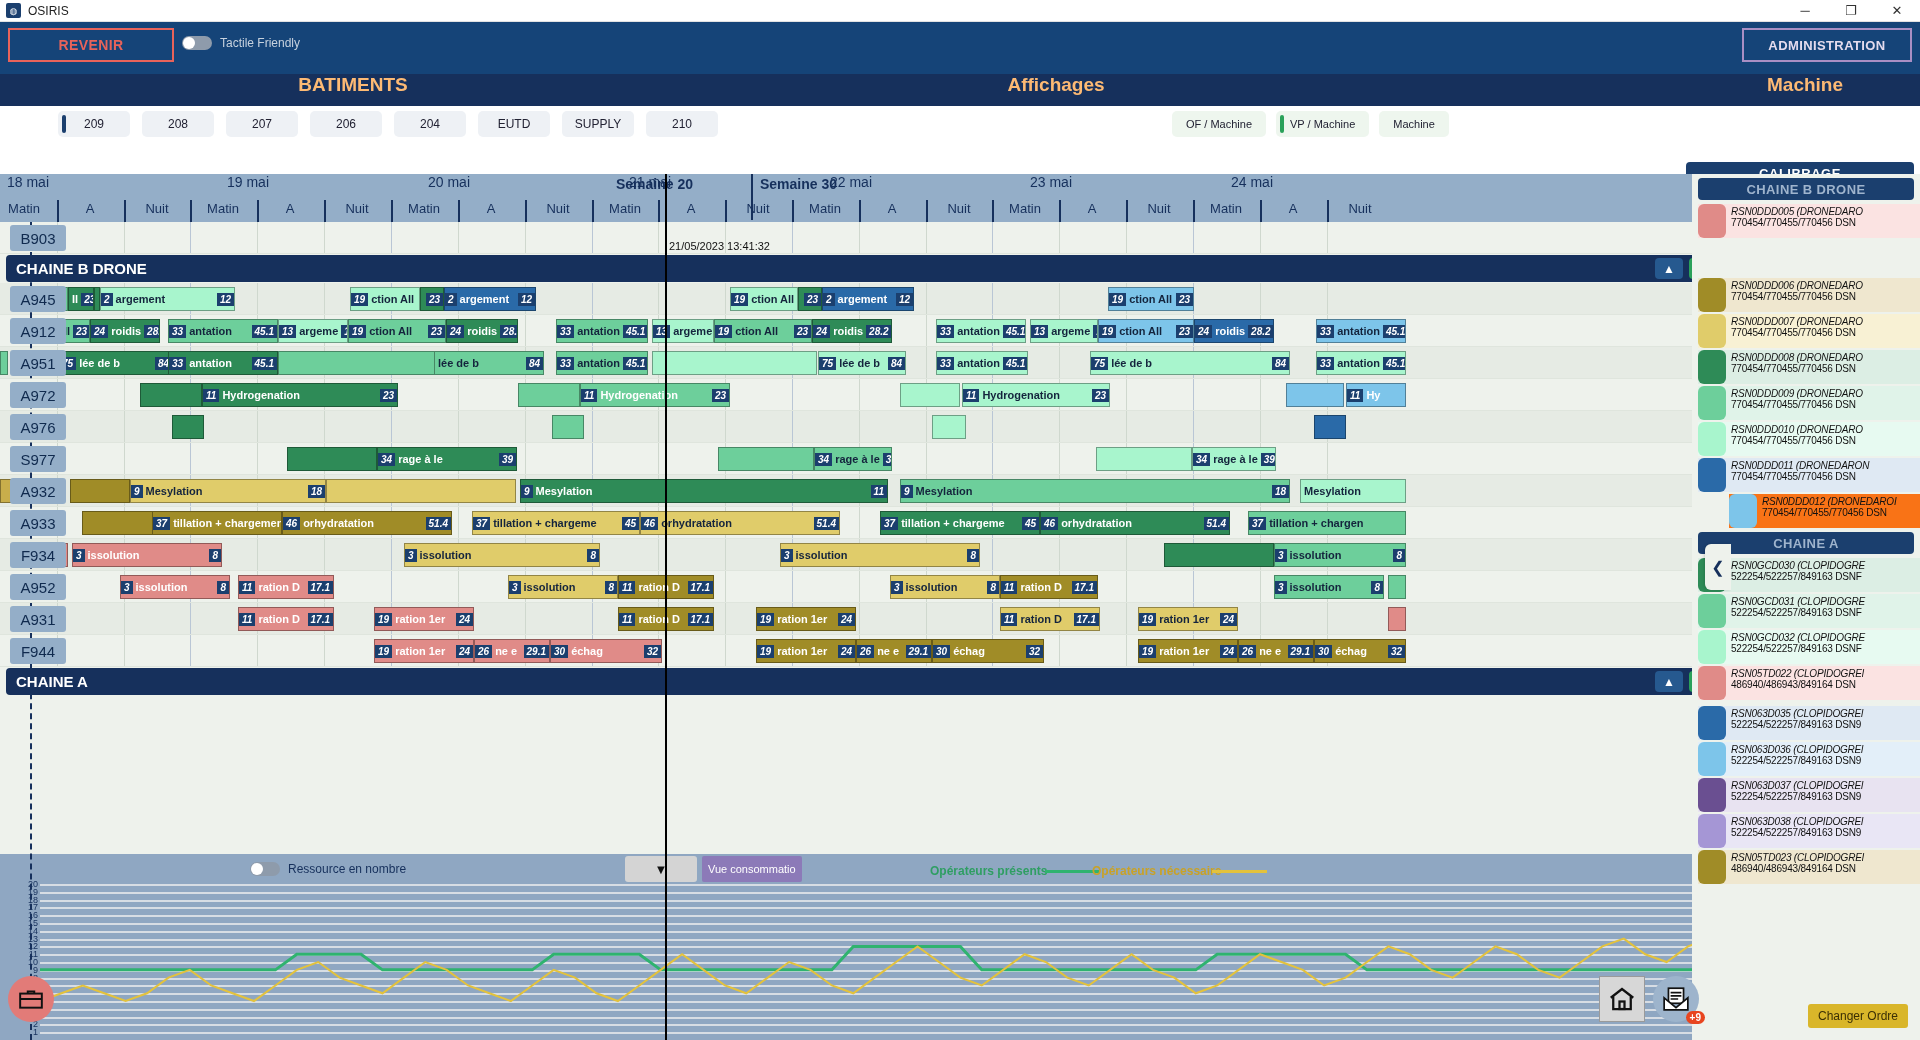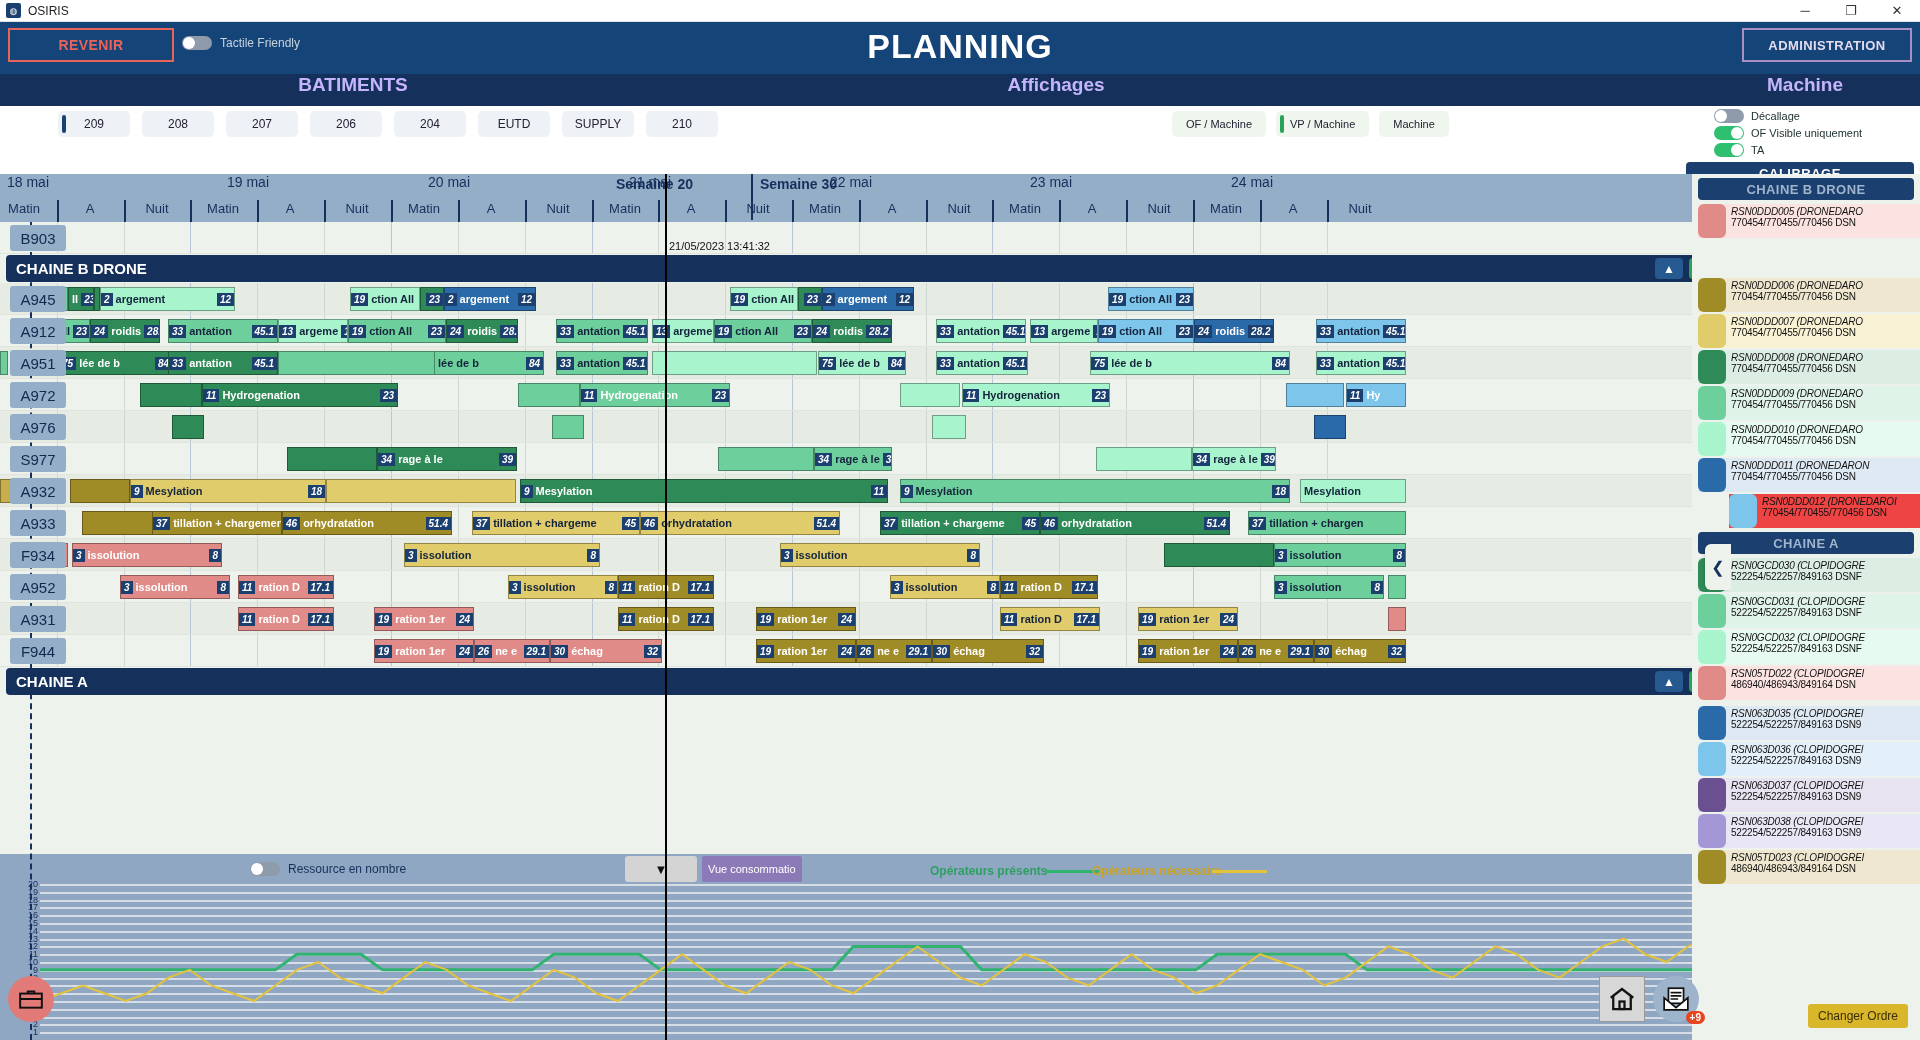"PLANNING" div.planning { html: <div>PLANNING</div> -> none }
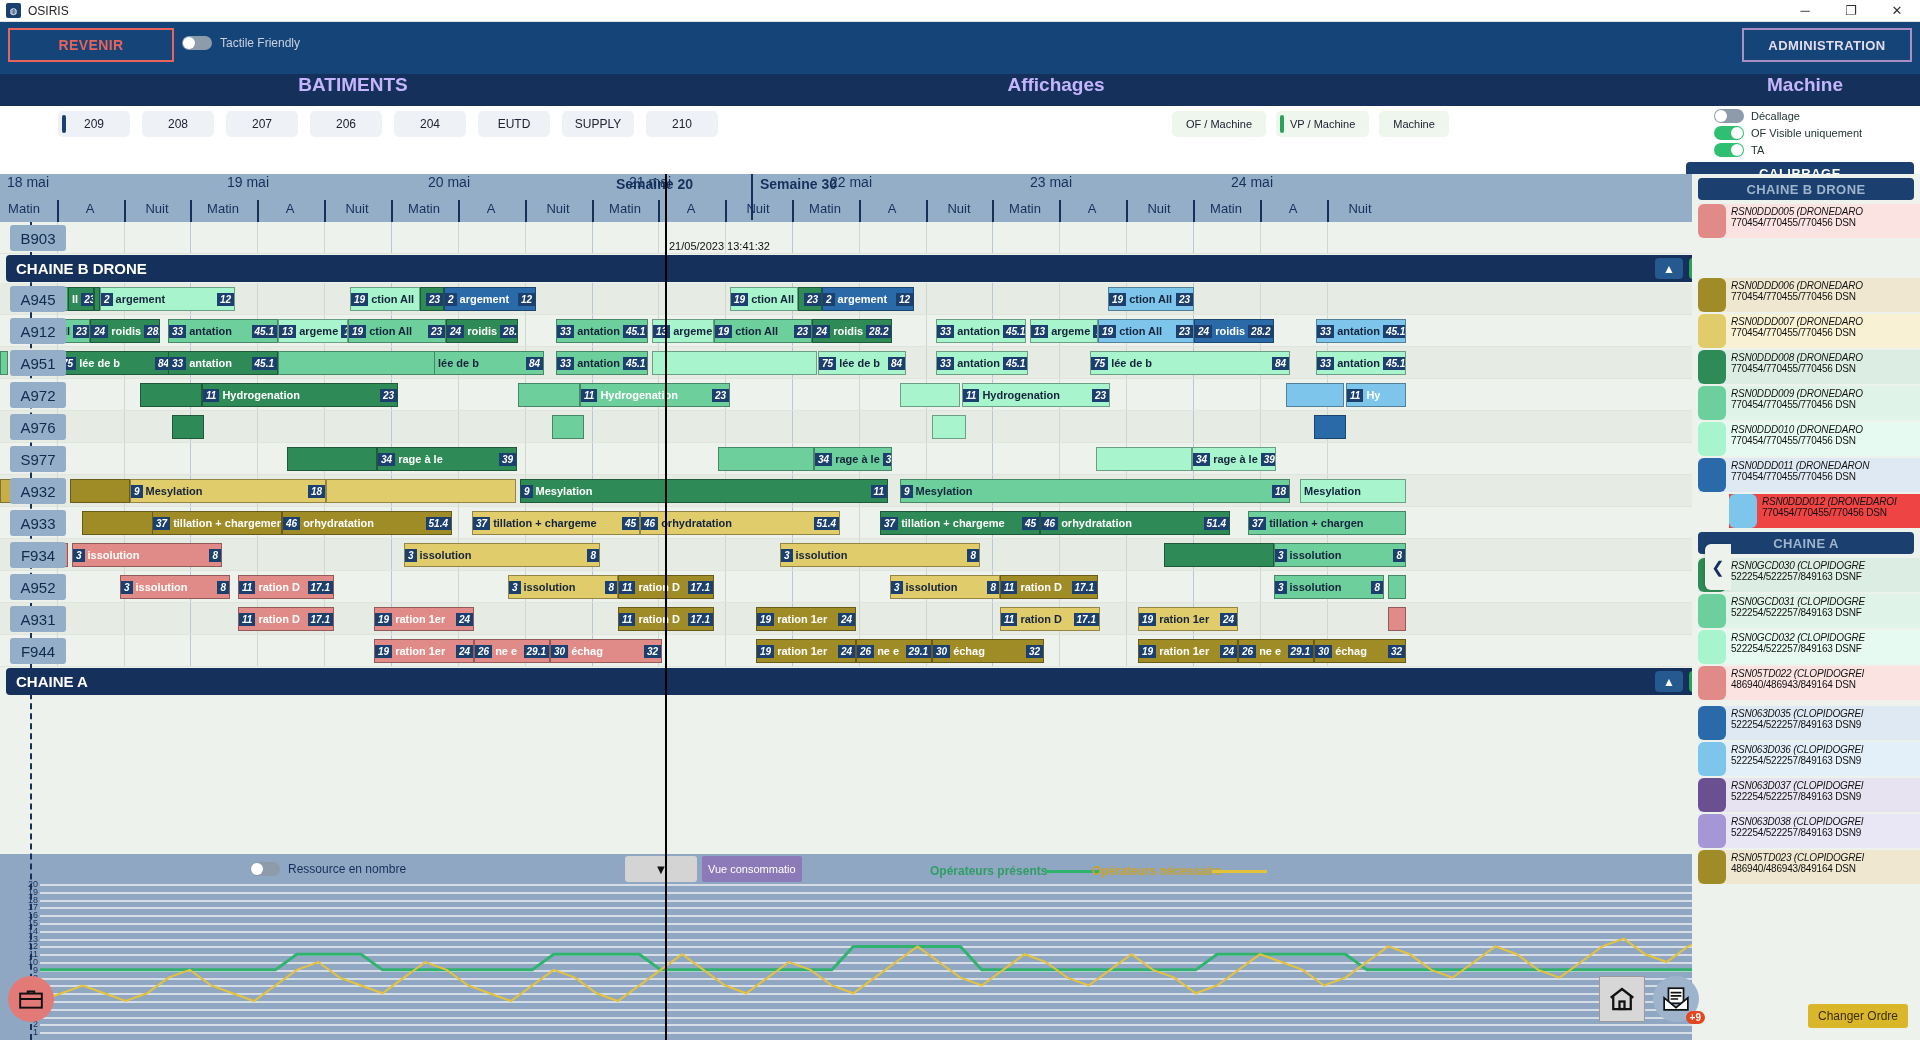"BATIMENTS" .secbar .lbl { color: #c4b5fd -> #fdba74 }
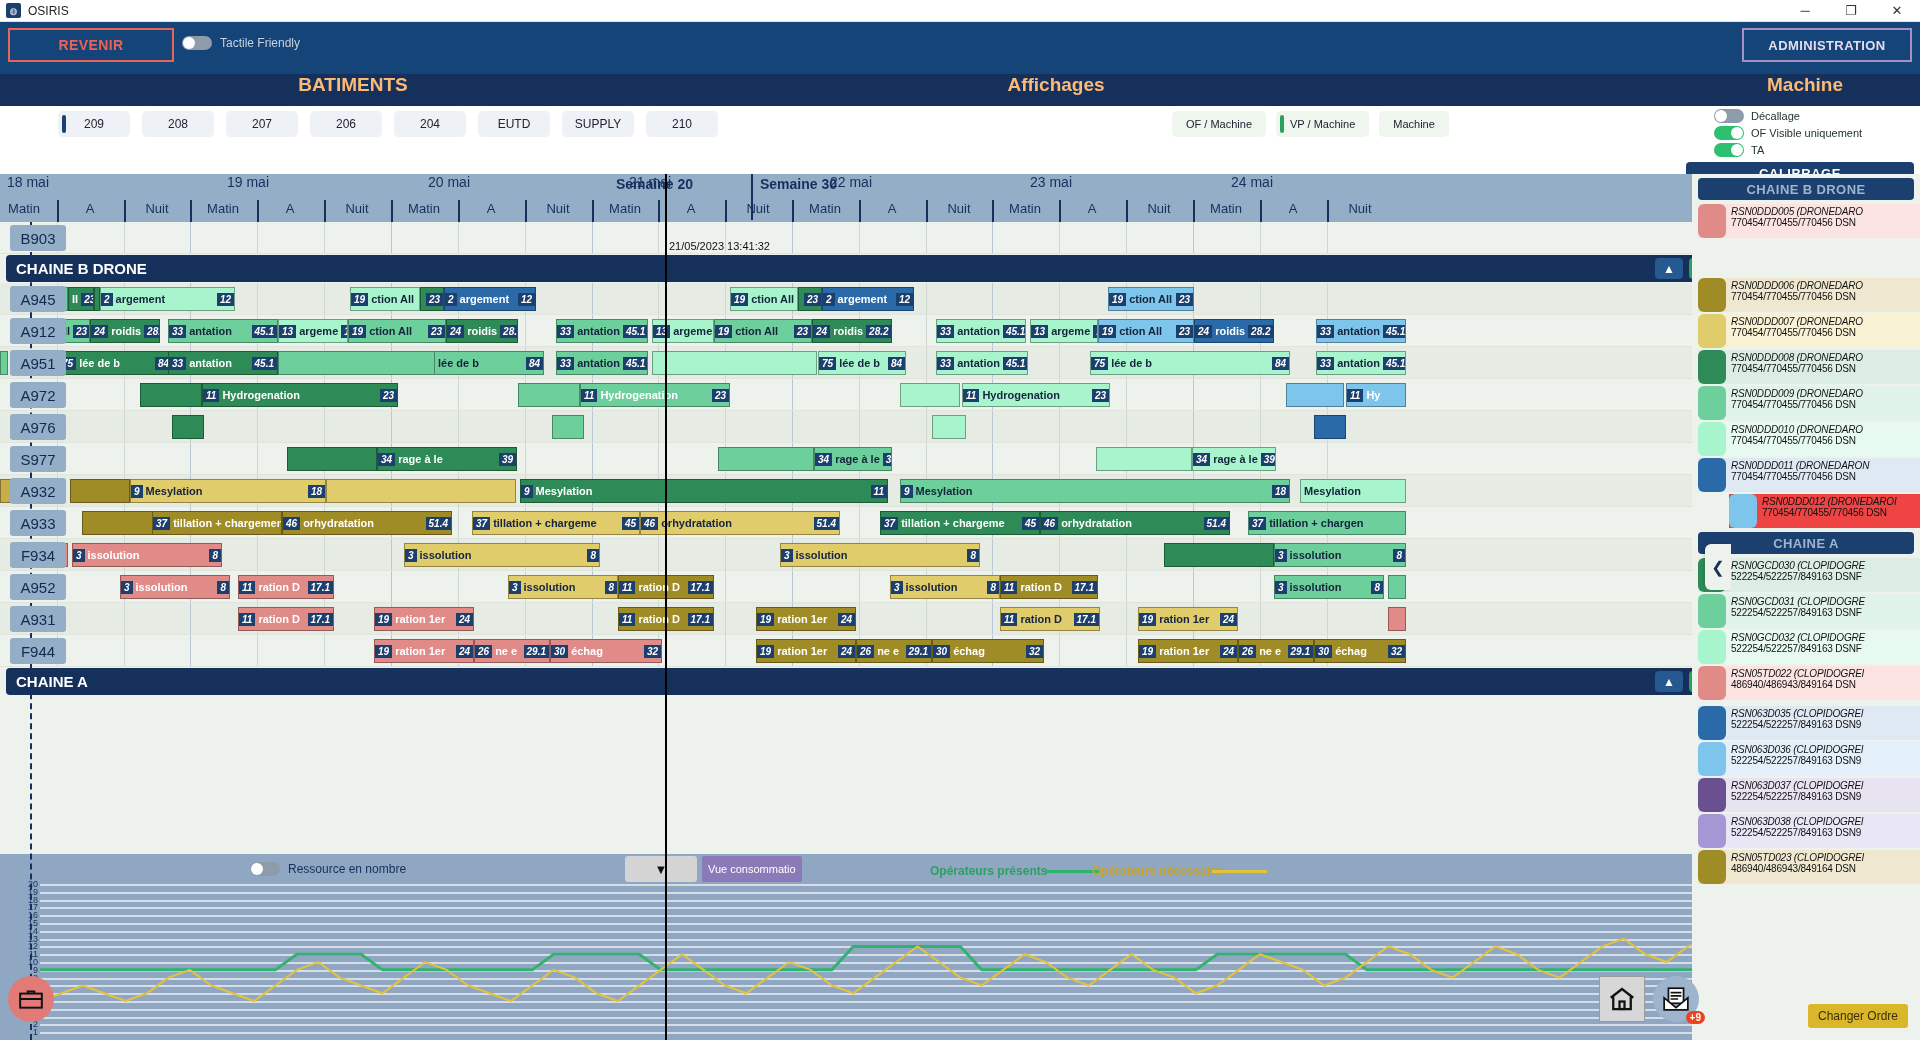"Décallage" div.opts { html: <div> <div> <div> <div></div> </div> <div>Décallage</div> </div> <div> <div> <div></div> </div> <div>OF Visible uniquement</div> </div> <div> <div> <div></div> </div> <div>TA</div> </div> </div> -> none }
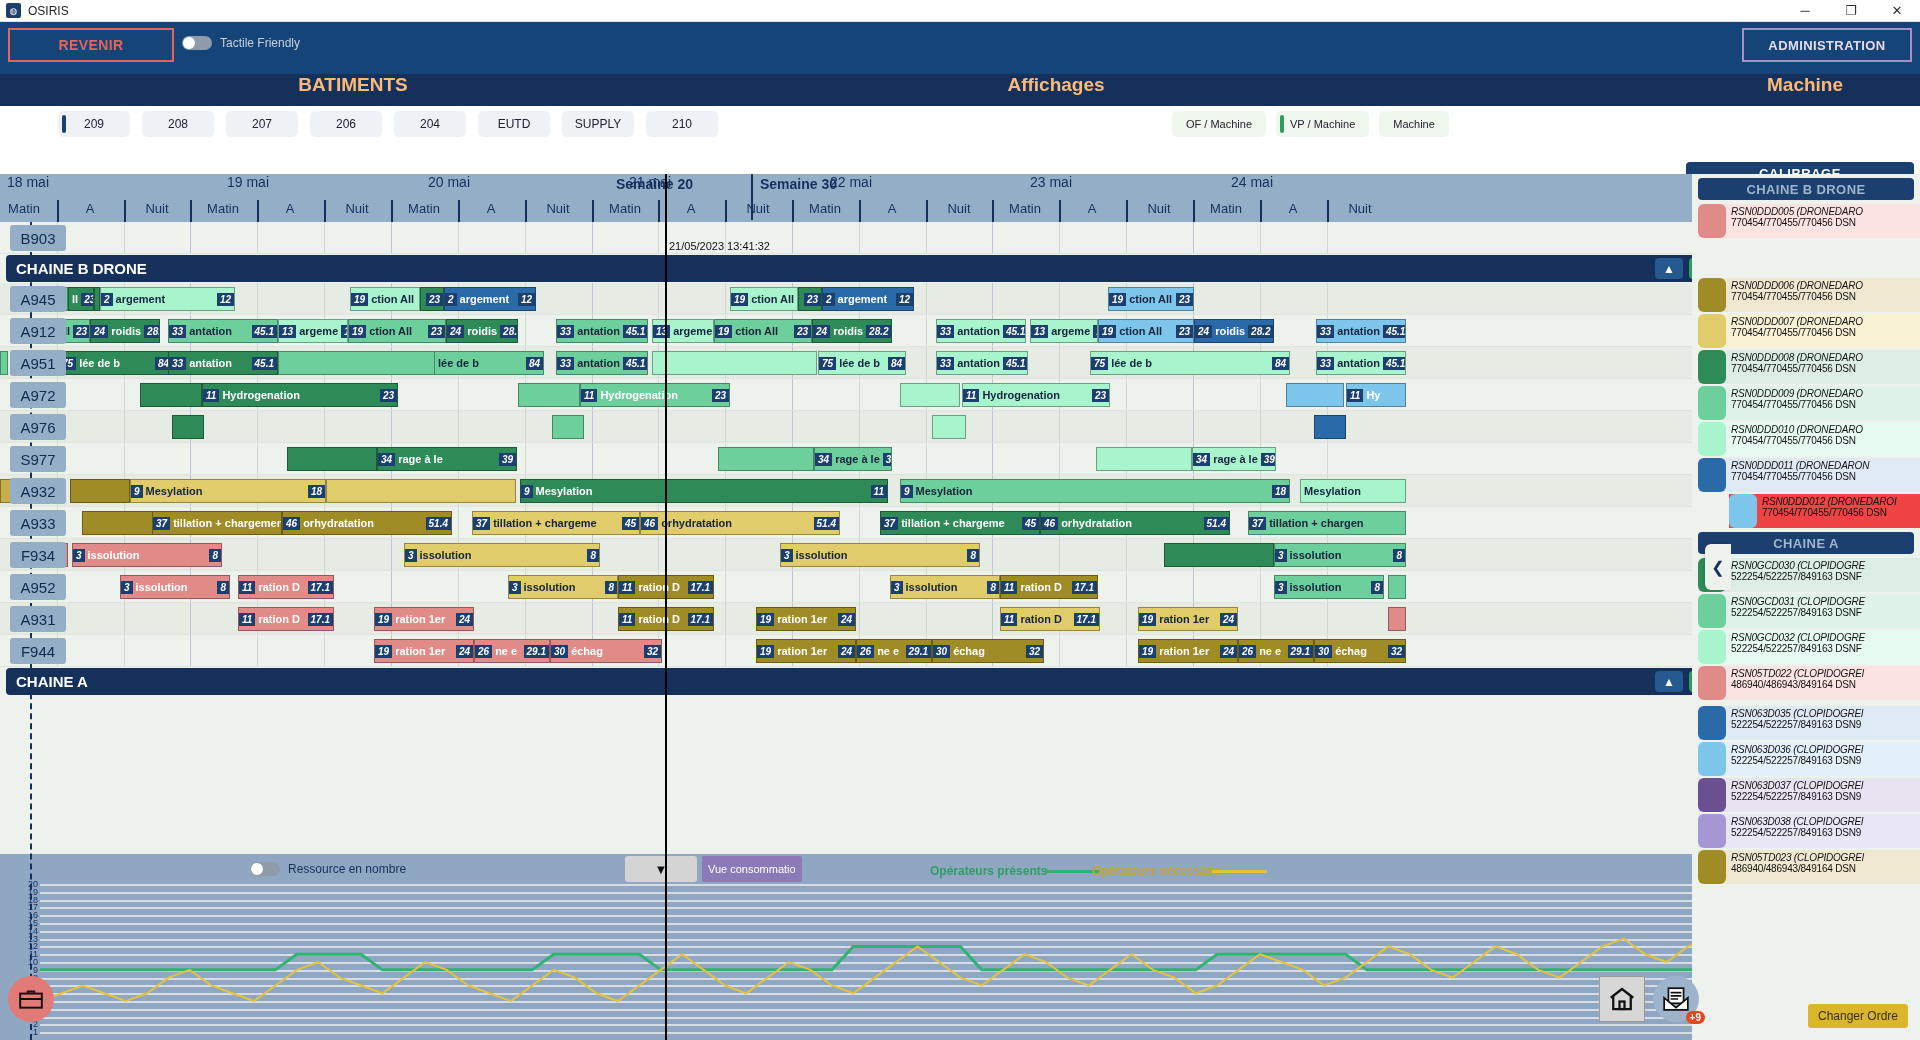"RSN0DDD012 (DRONEDAROI" div.lg-item { background: #ef4444 -> #f97316 }
